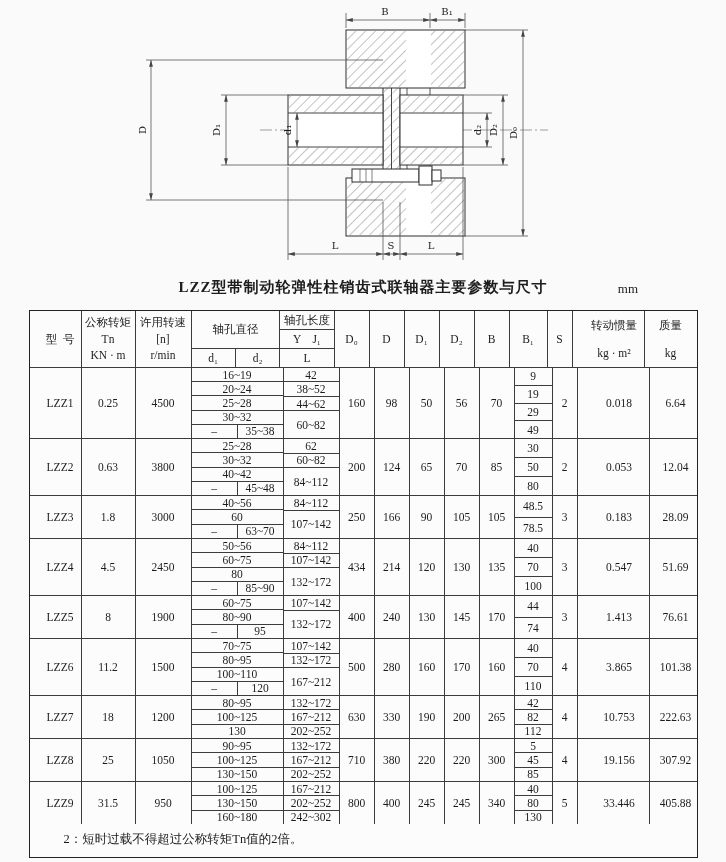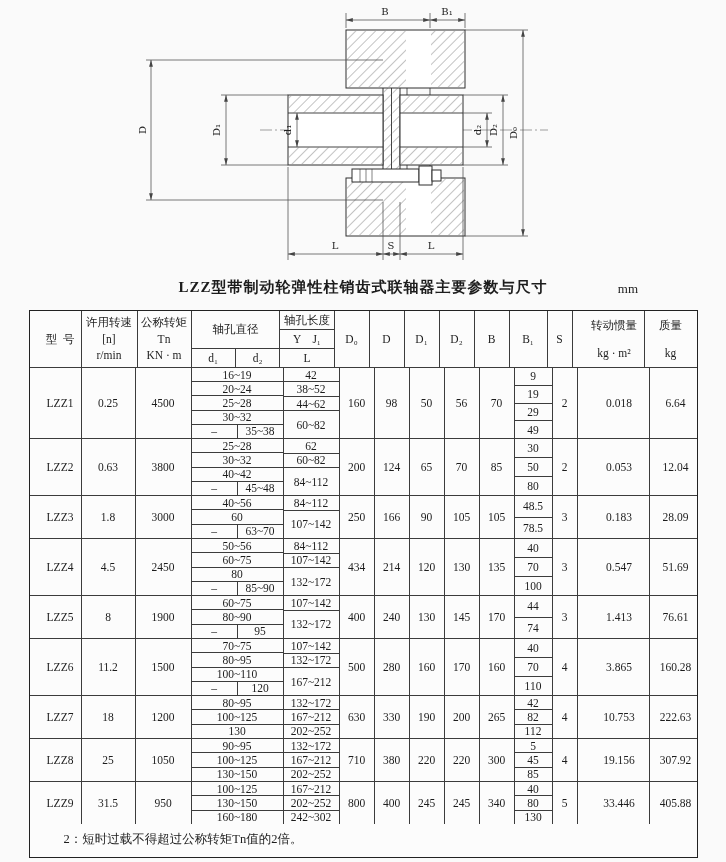"许用转速" div.cell { order: before "公称转矩" -> after "公称转矩" }
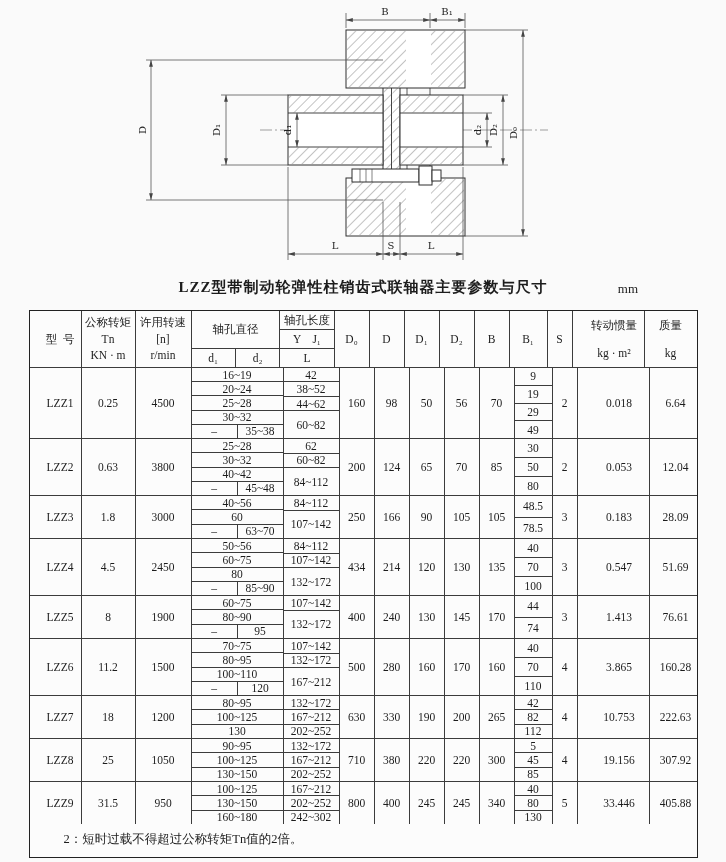"160.28" div.cell { text: 160.28 -> 101.38 }
